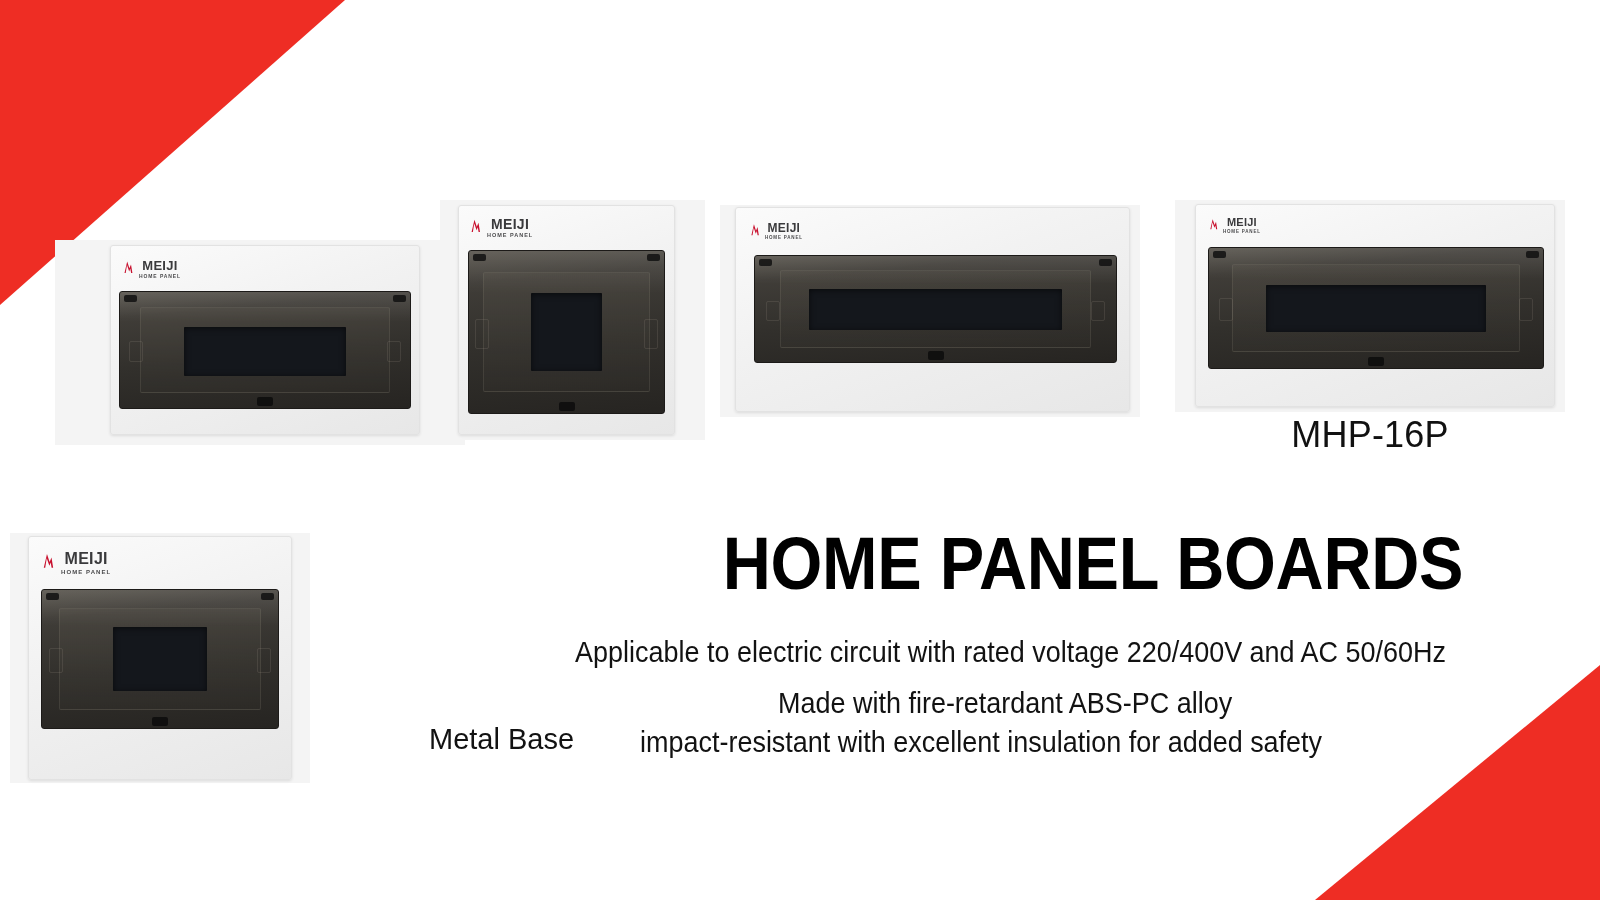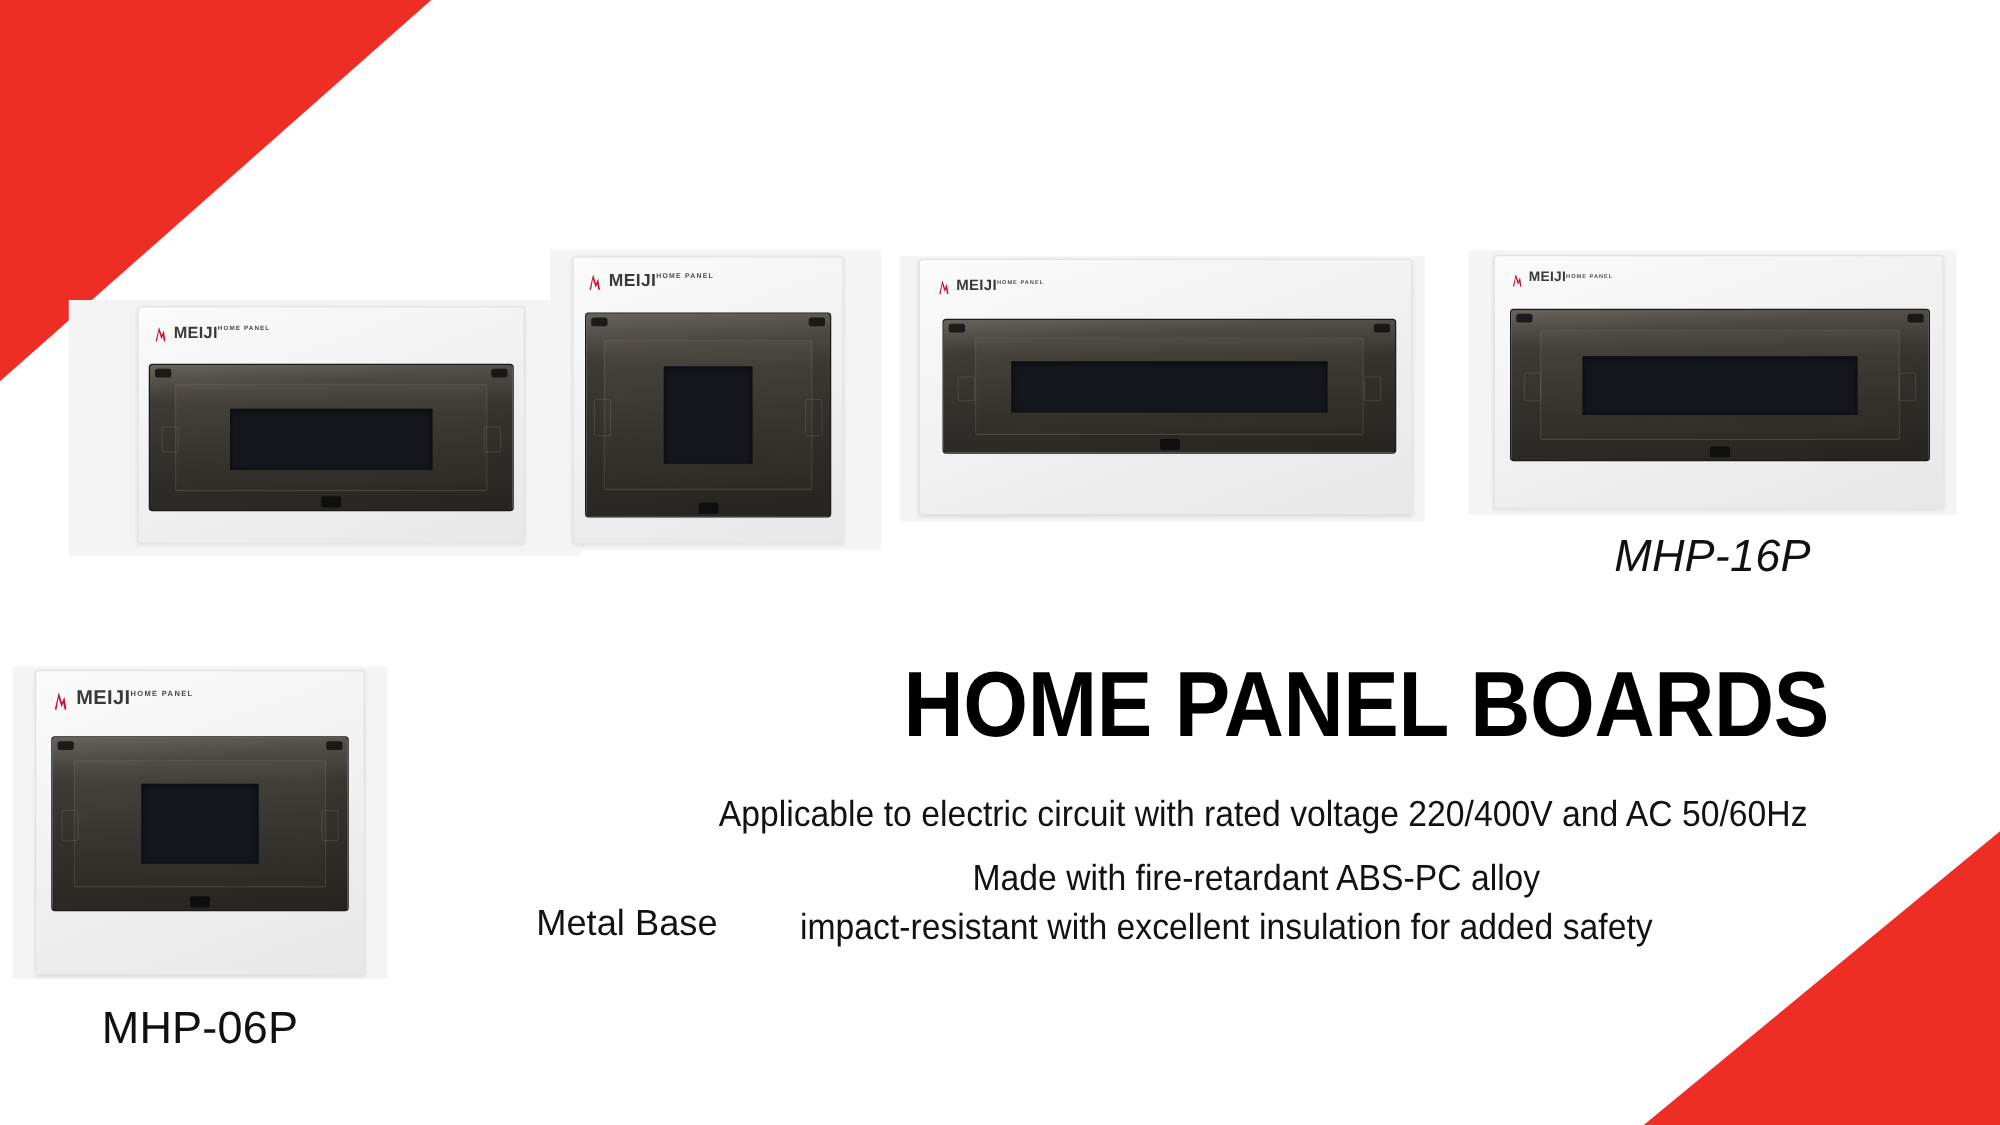"MEIJI" .brand-text { flex-direction: row -> column }
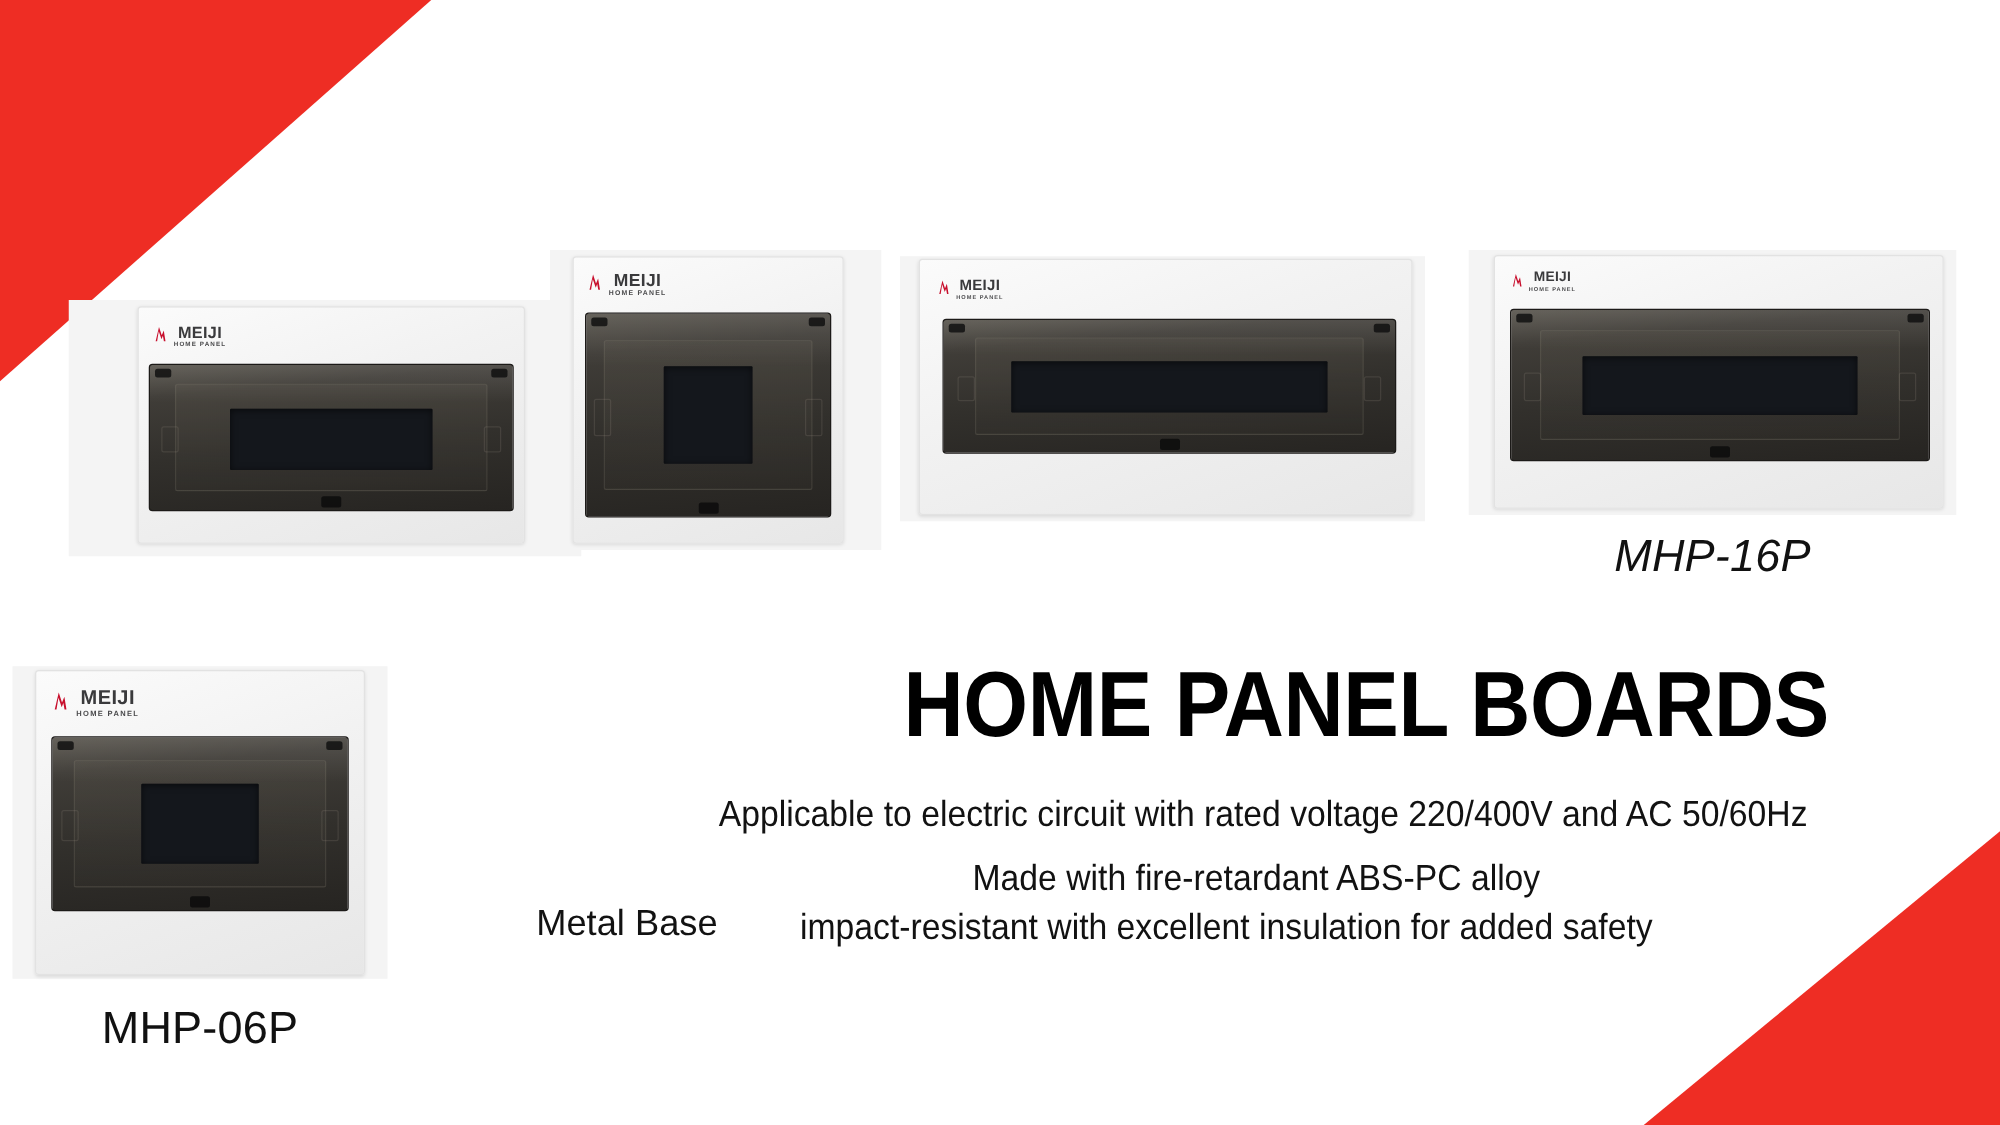"MHP-16P" div.product-label { font-style: italic -> none; margin-top: 12px -> 2px }
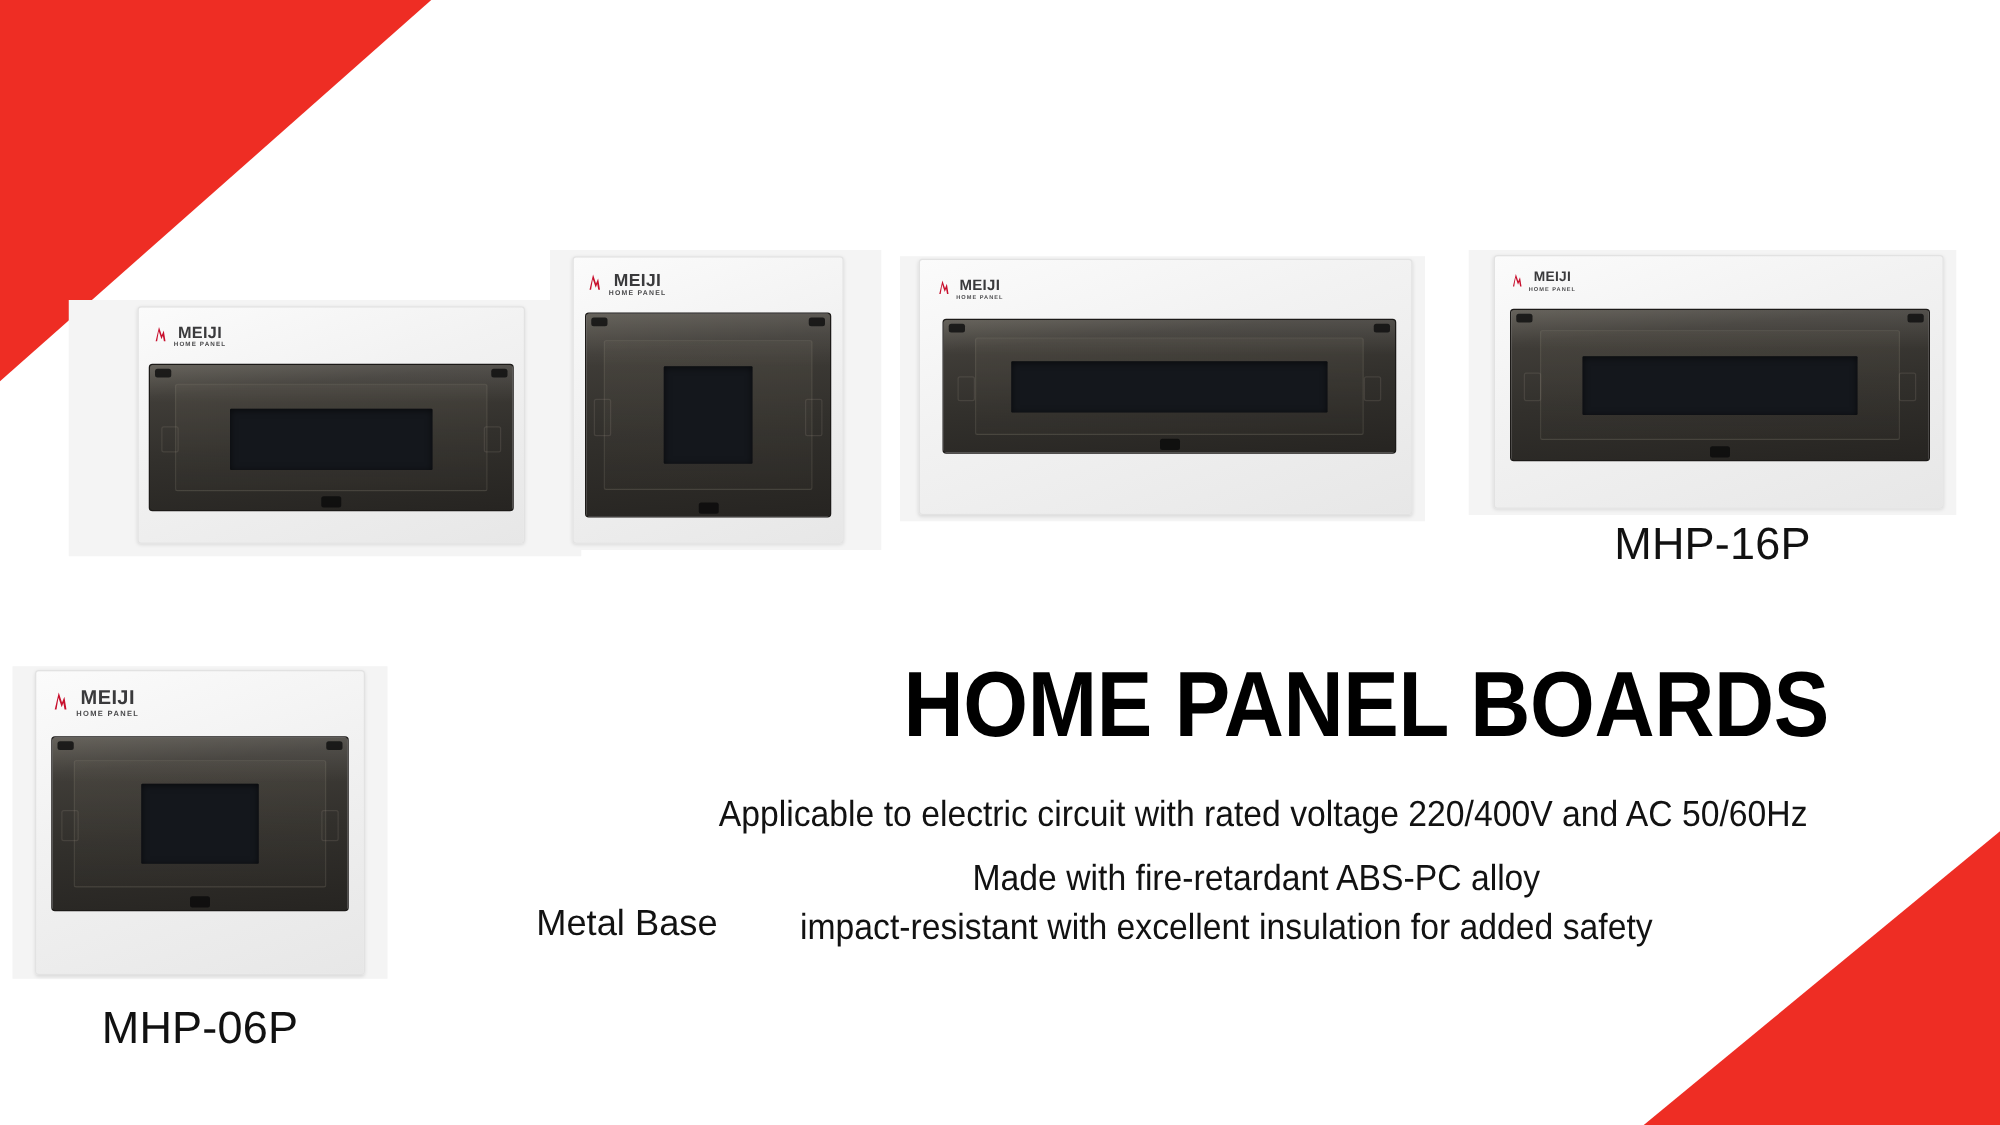"MHP-06P" div.product-label { html: <div>MHP-06P</div> -> none }
